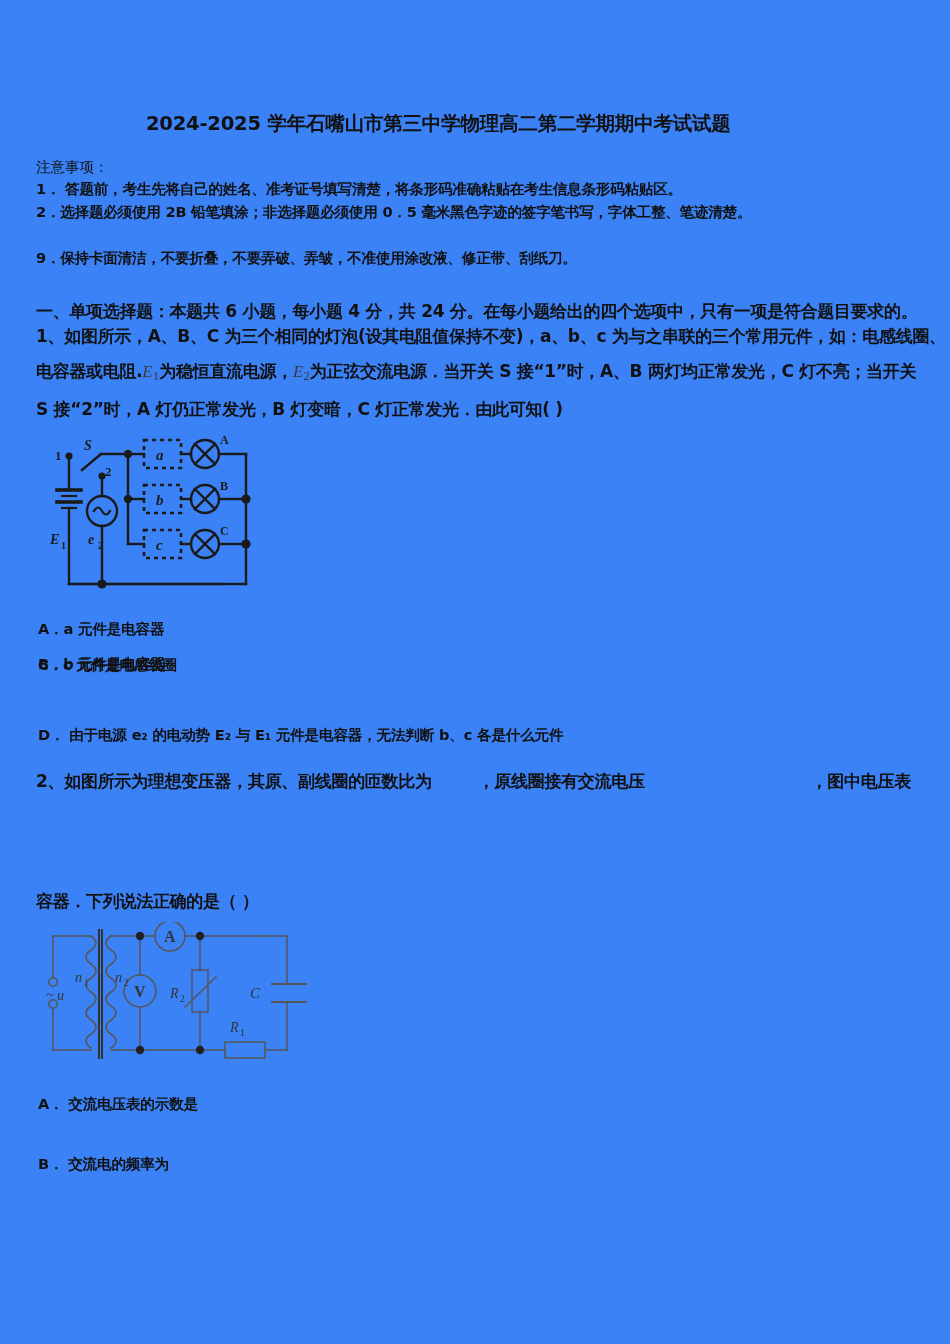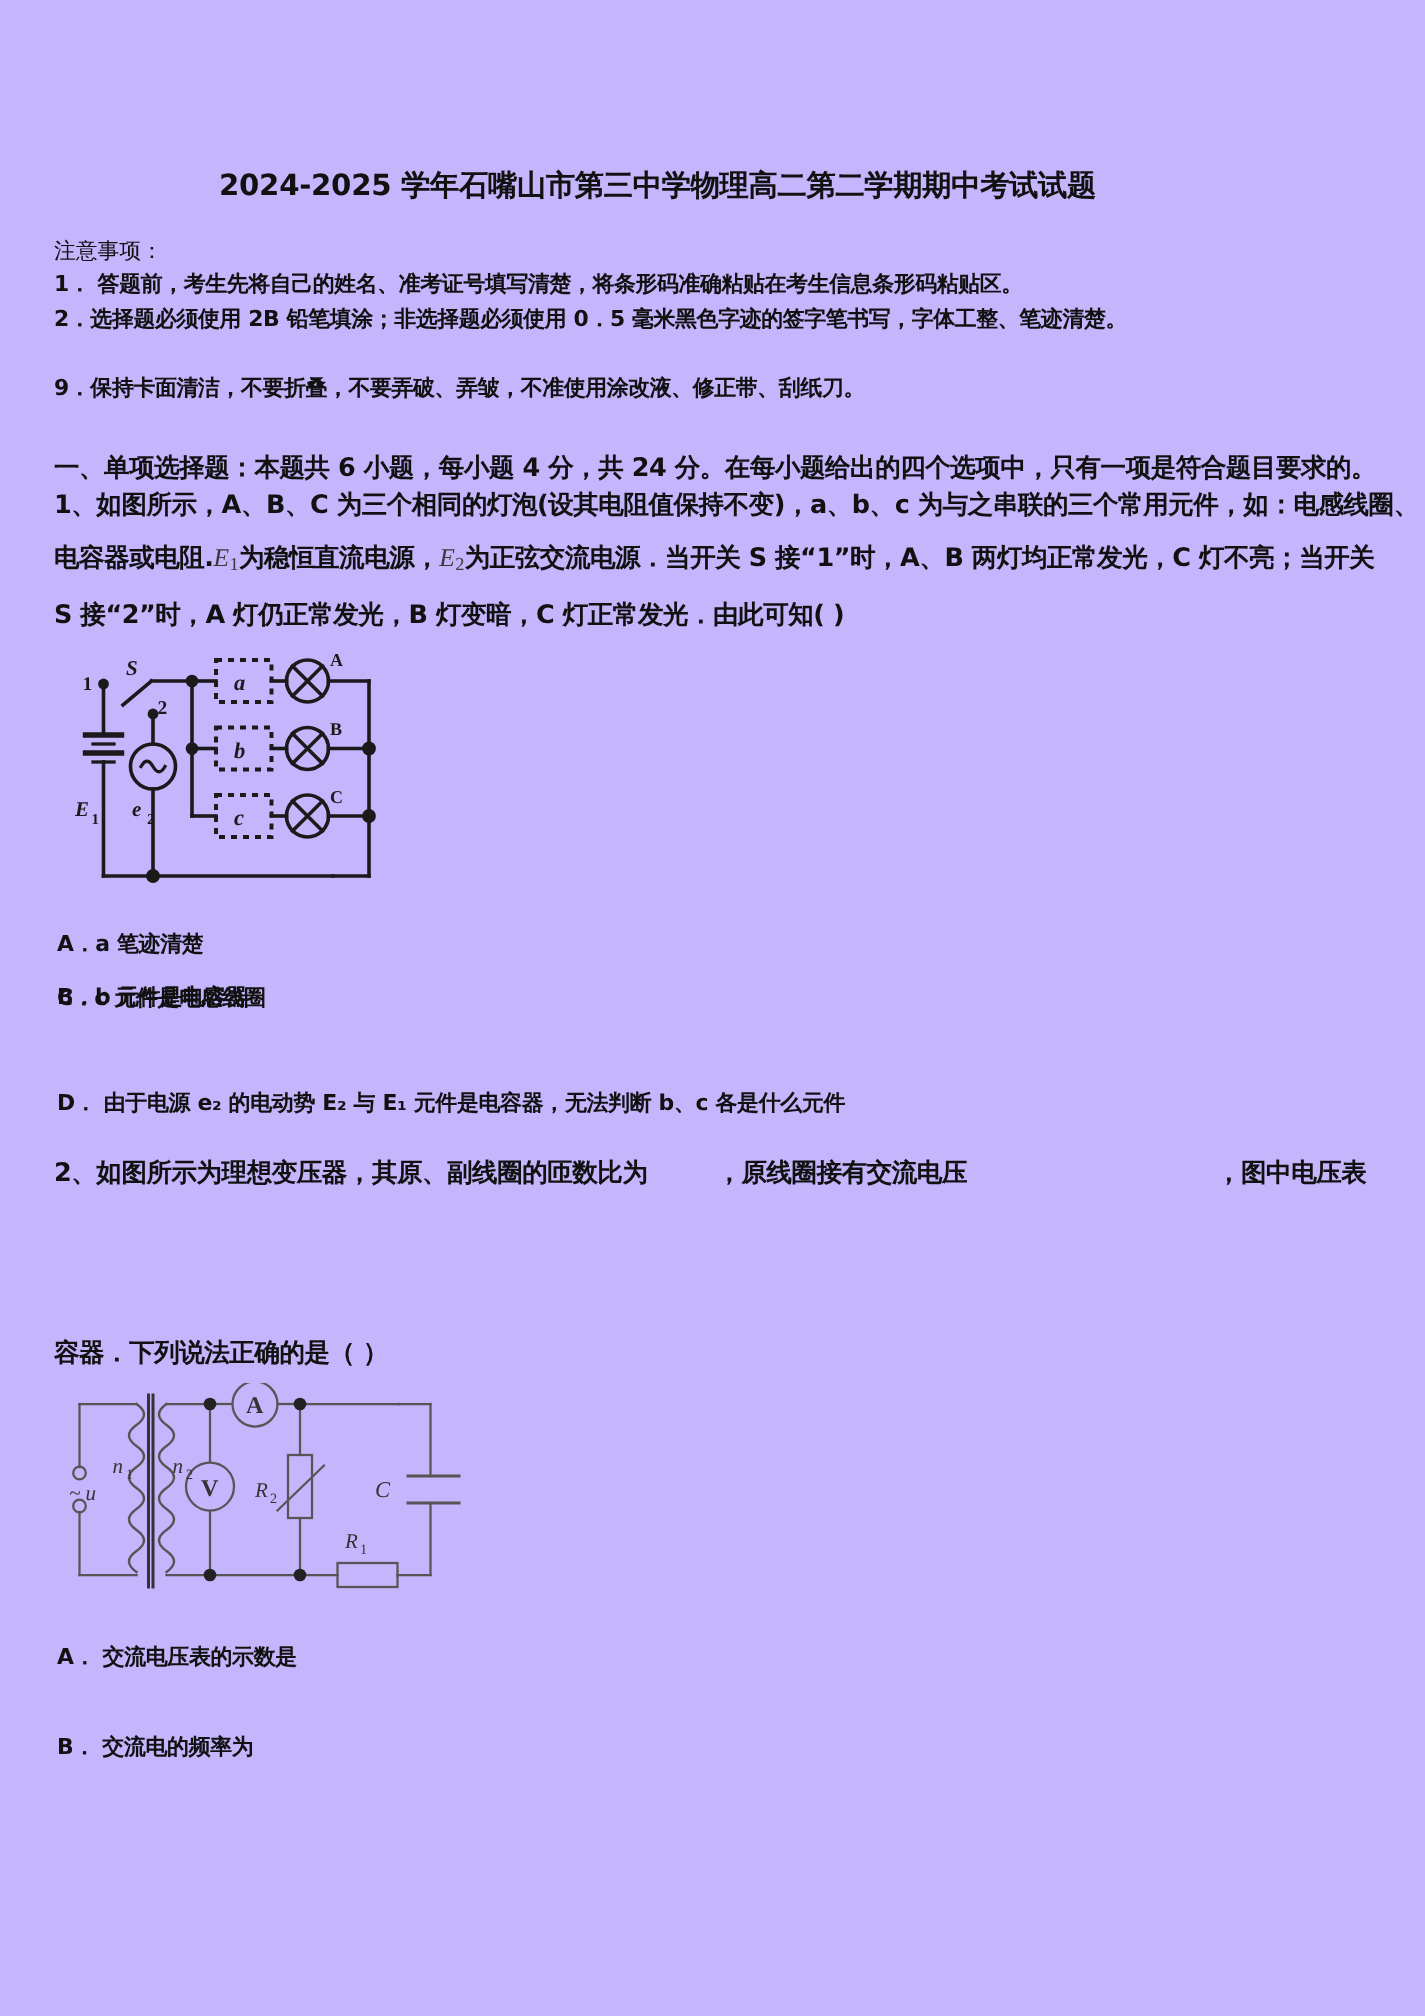"2024-2025 学年石嘴山市第三中学物理高二第二学期期中考试试题" .page { background: #c4b5fd -> #3b82f6 }
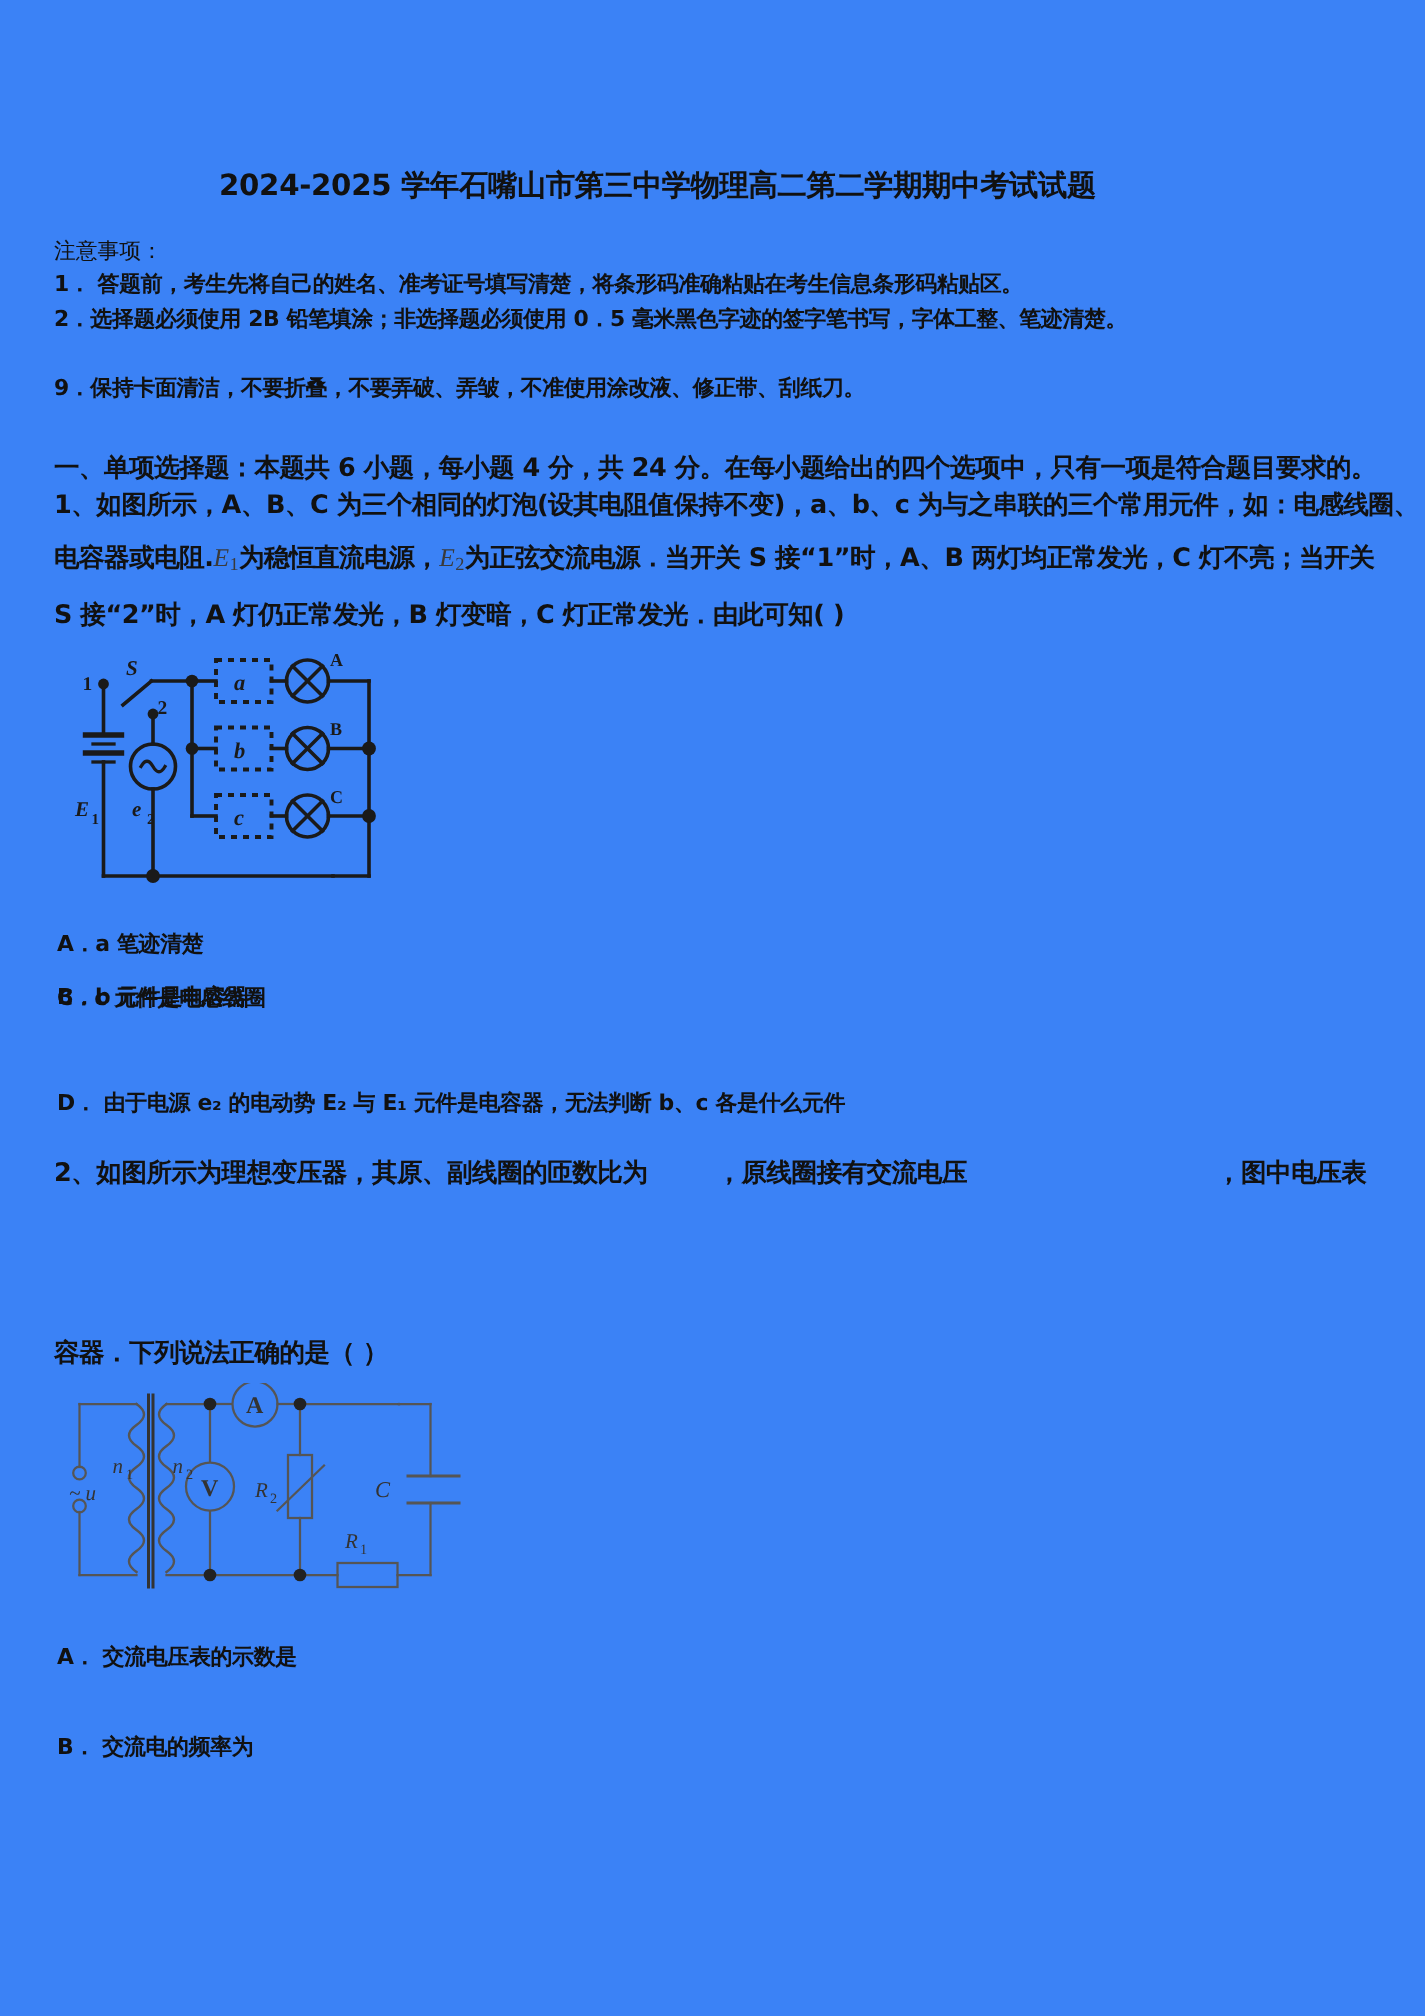"A．a 笔迹清楚" div.opt { text: 笔迹清楚 -> 元件是电容器 }
